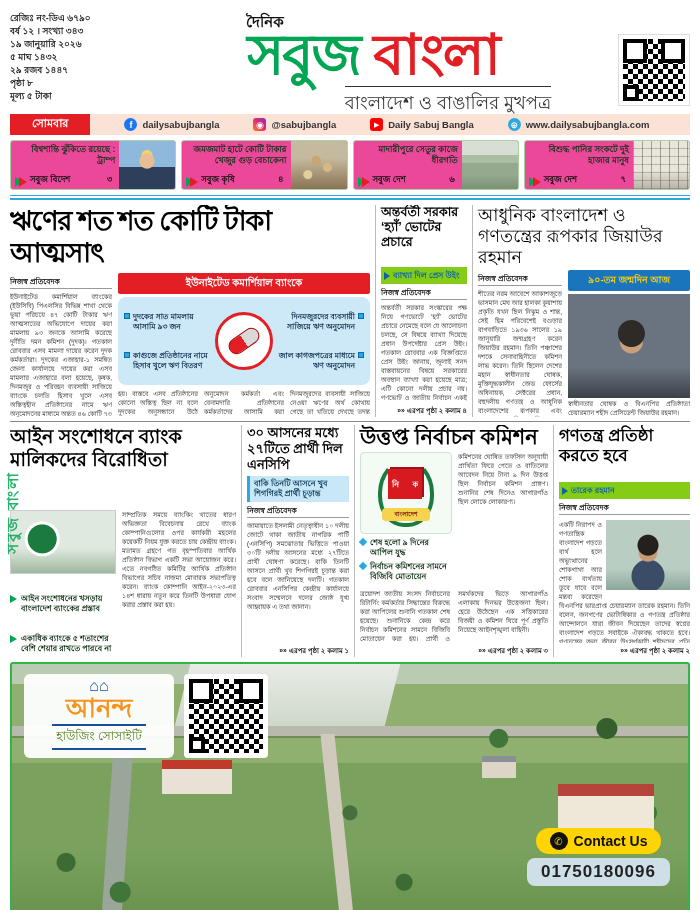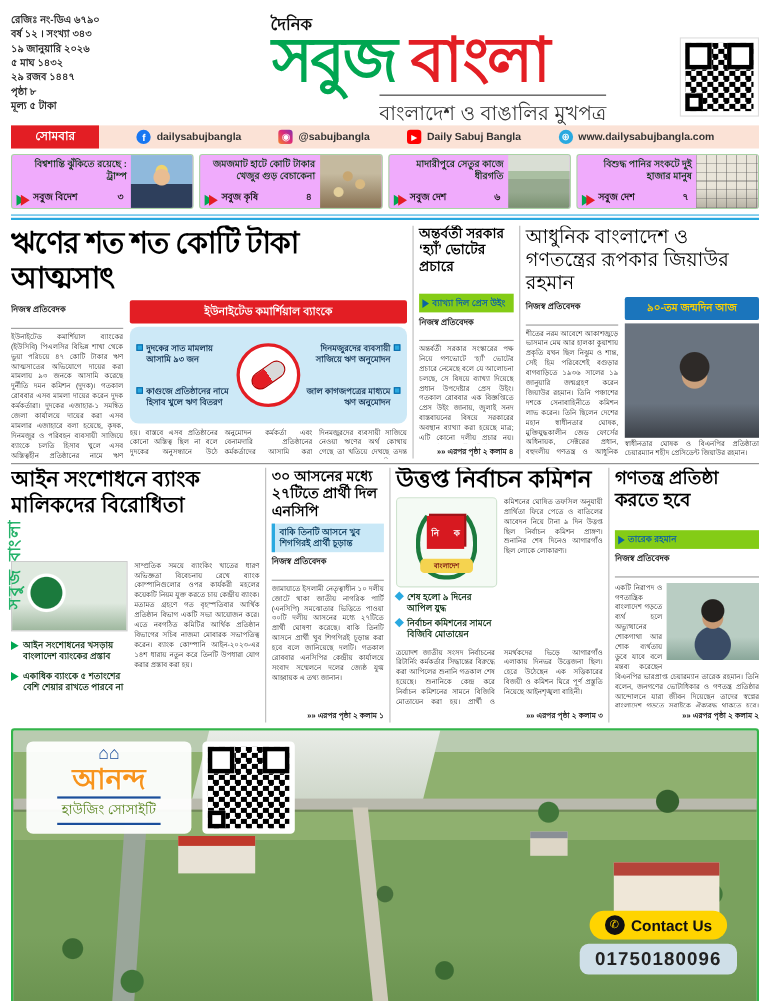"বিশ্বশান্তি ঝুঁকিতে রয়েছে : ট্রাম্প" .teaser { background: #f0abfc -> #ec4899 }
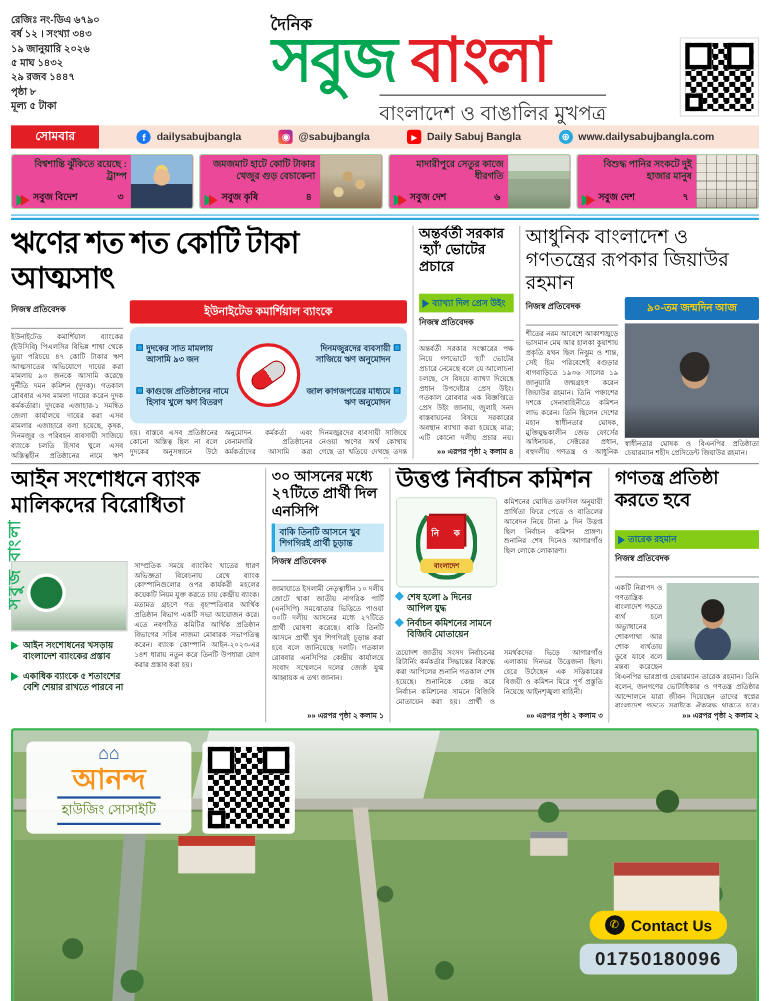"নিজস্ব প্রতিবেদক" .byline { padding-bottom: 10px -> 0 }
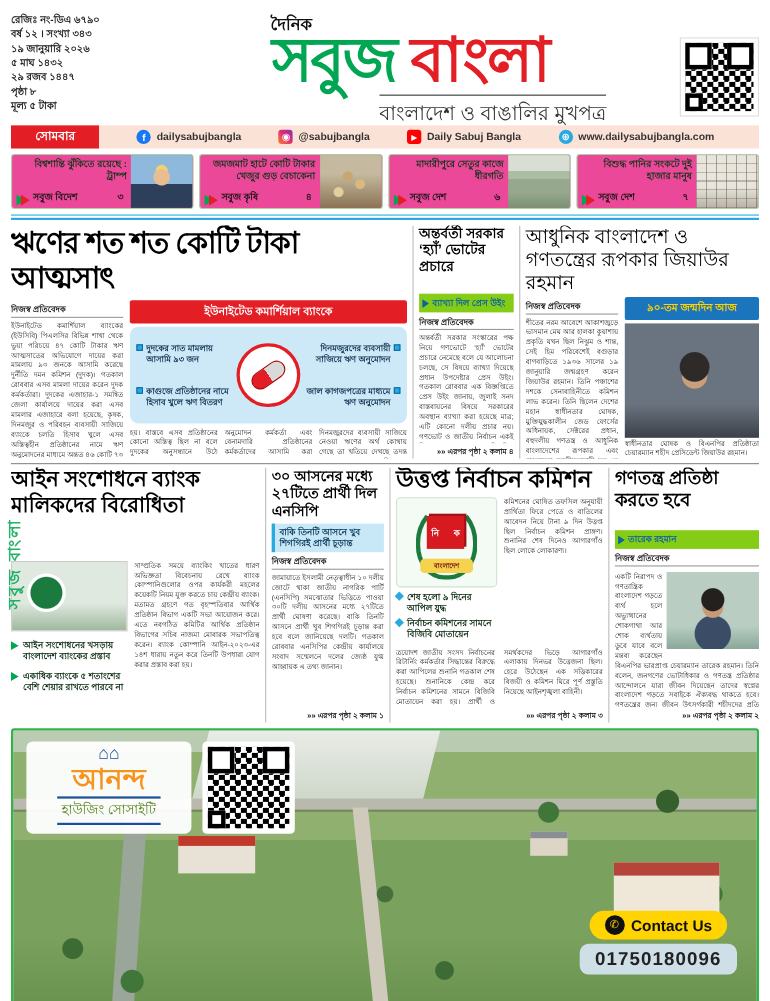"আইন সংশোধনের খসড়ায় বাংলাদেশ ব্যাংকের" .g-bullet { font-family: none -> Liberation Serif, serif; margin-top: 8px -> 20px }
